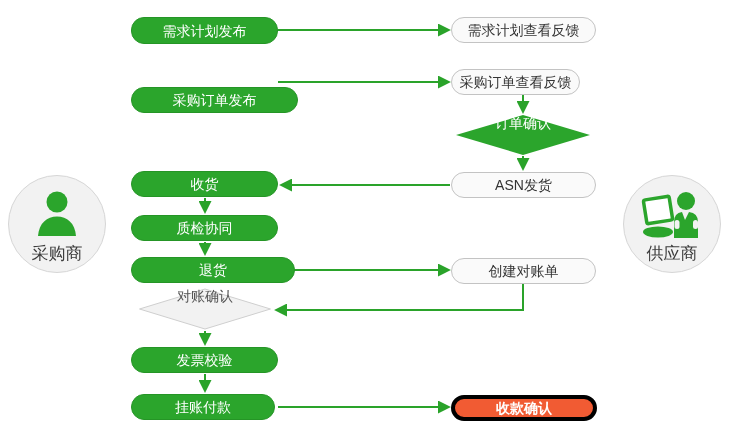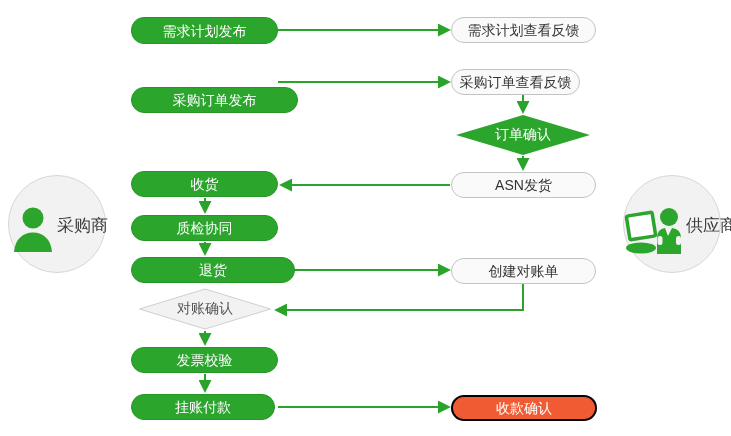"订单确认" .diamond { align-items: center -> none }
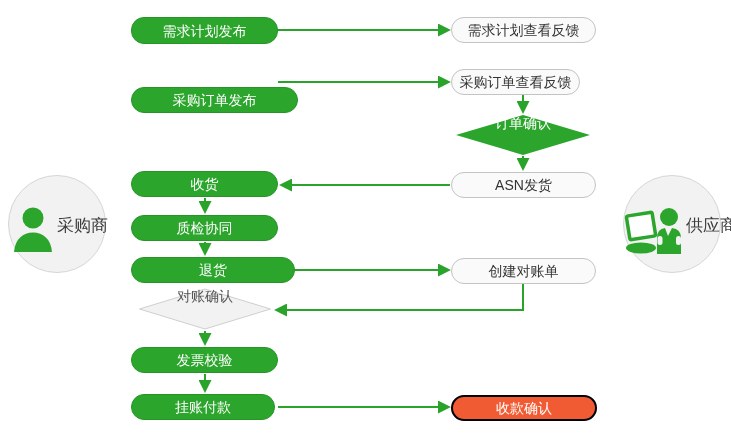"采购商" .avatar { flex-direction: row -> column }
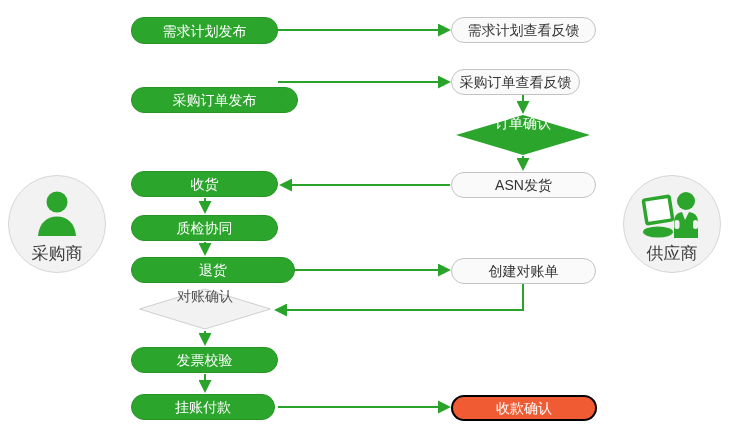"收款确认" .node-red { border: 2px solid #000000 -> 4px solid #000000; font-weight: none -> bold }
